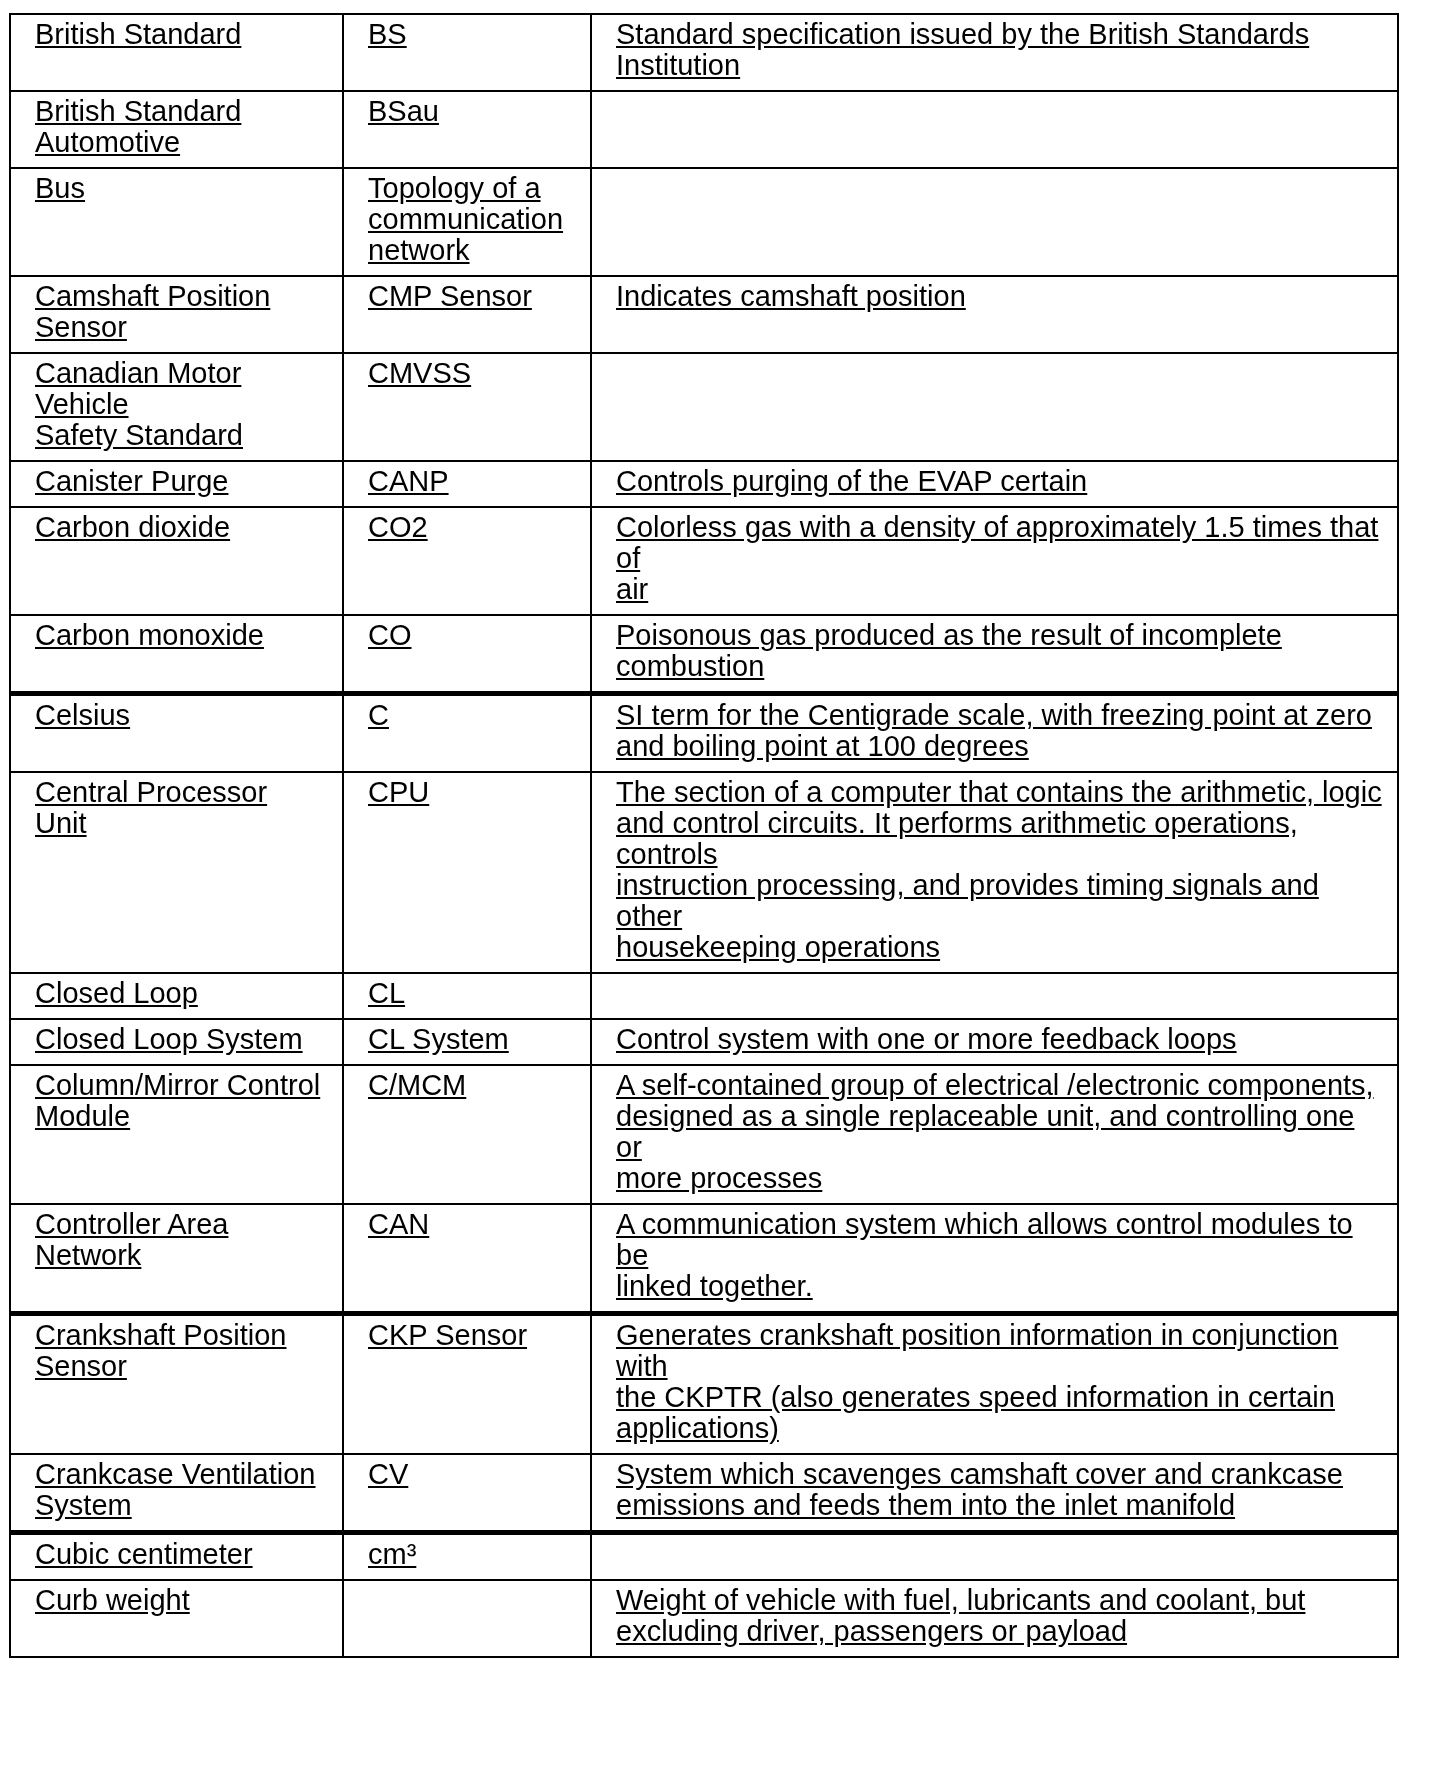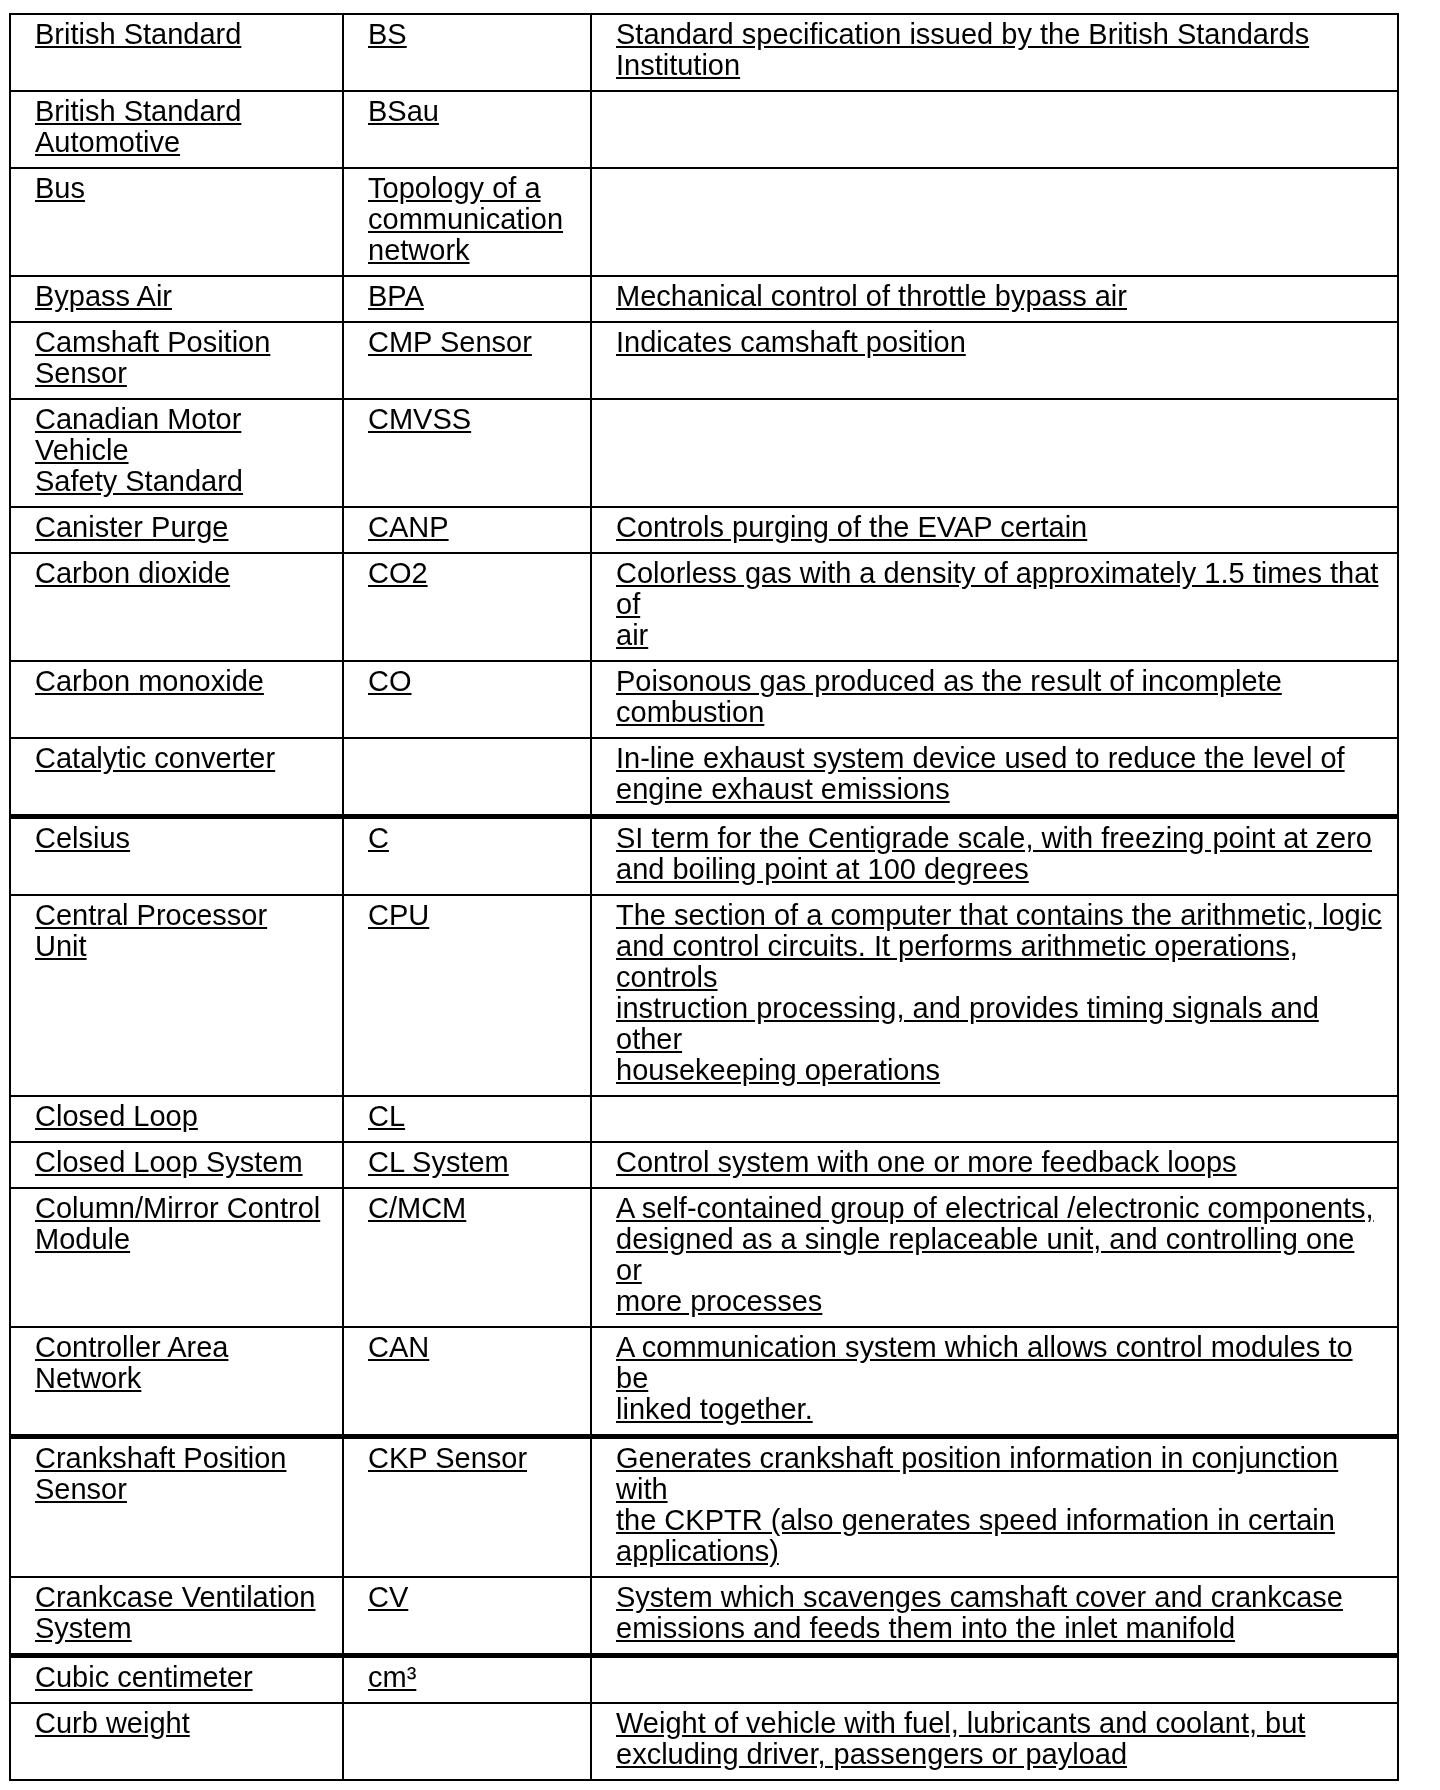"Bypass Air" tr { html: <tr> <td>Bypass Air</td> <td>BPA</td> <td>Mechanical control of throttle bypass air</td> </tr> -> none }
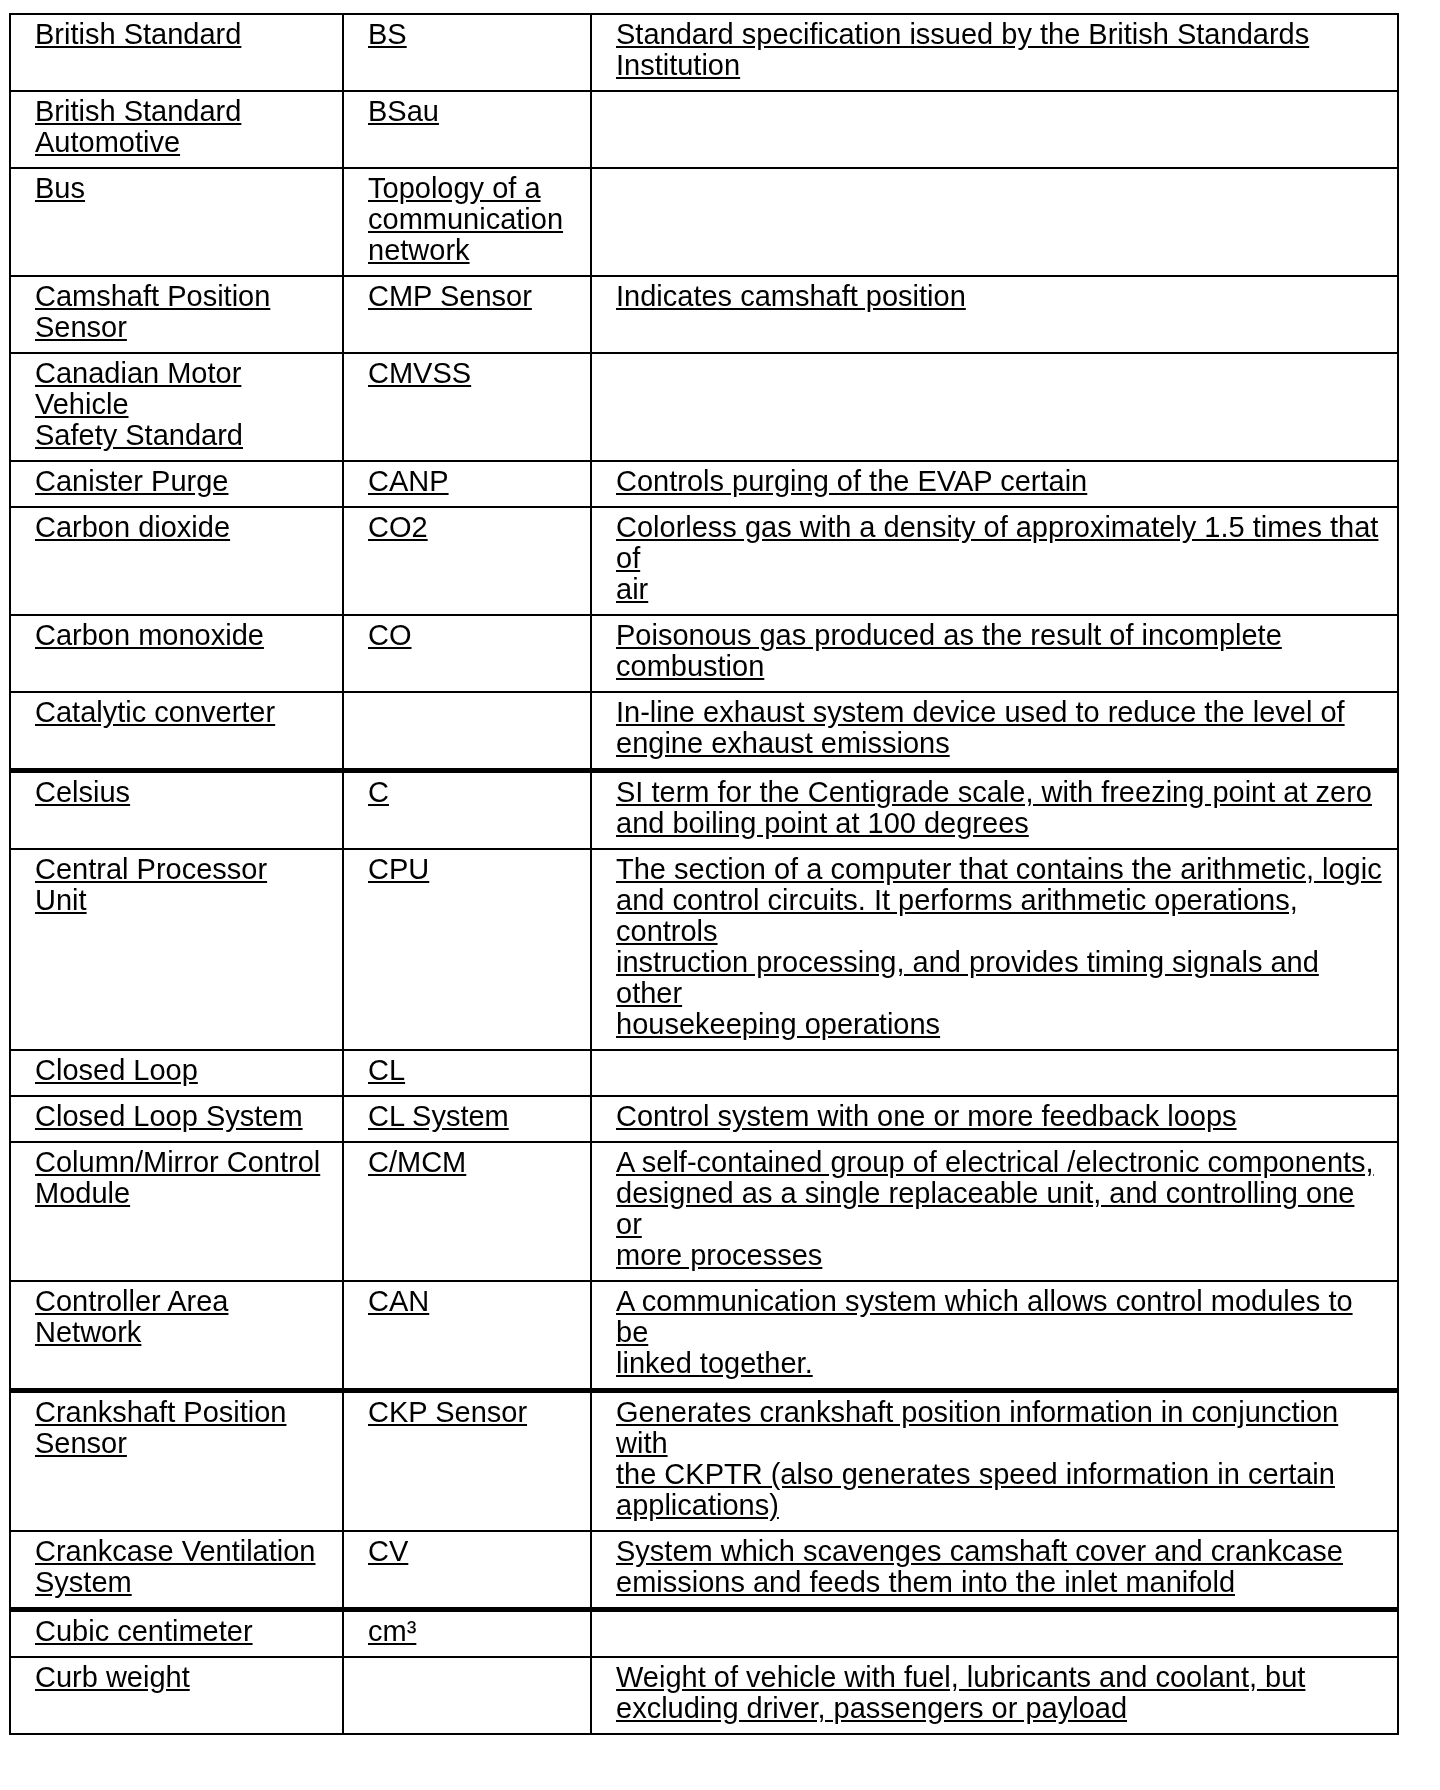"Catalytic converter" tr { html: <tr> <td>Catalytic converter</td> <td></td> <td>In-line exhaust system device used to reduce the level of engine exhaust emissions</td> </tr> -> none }
